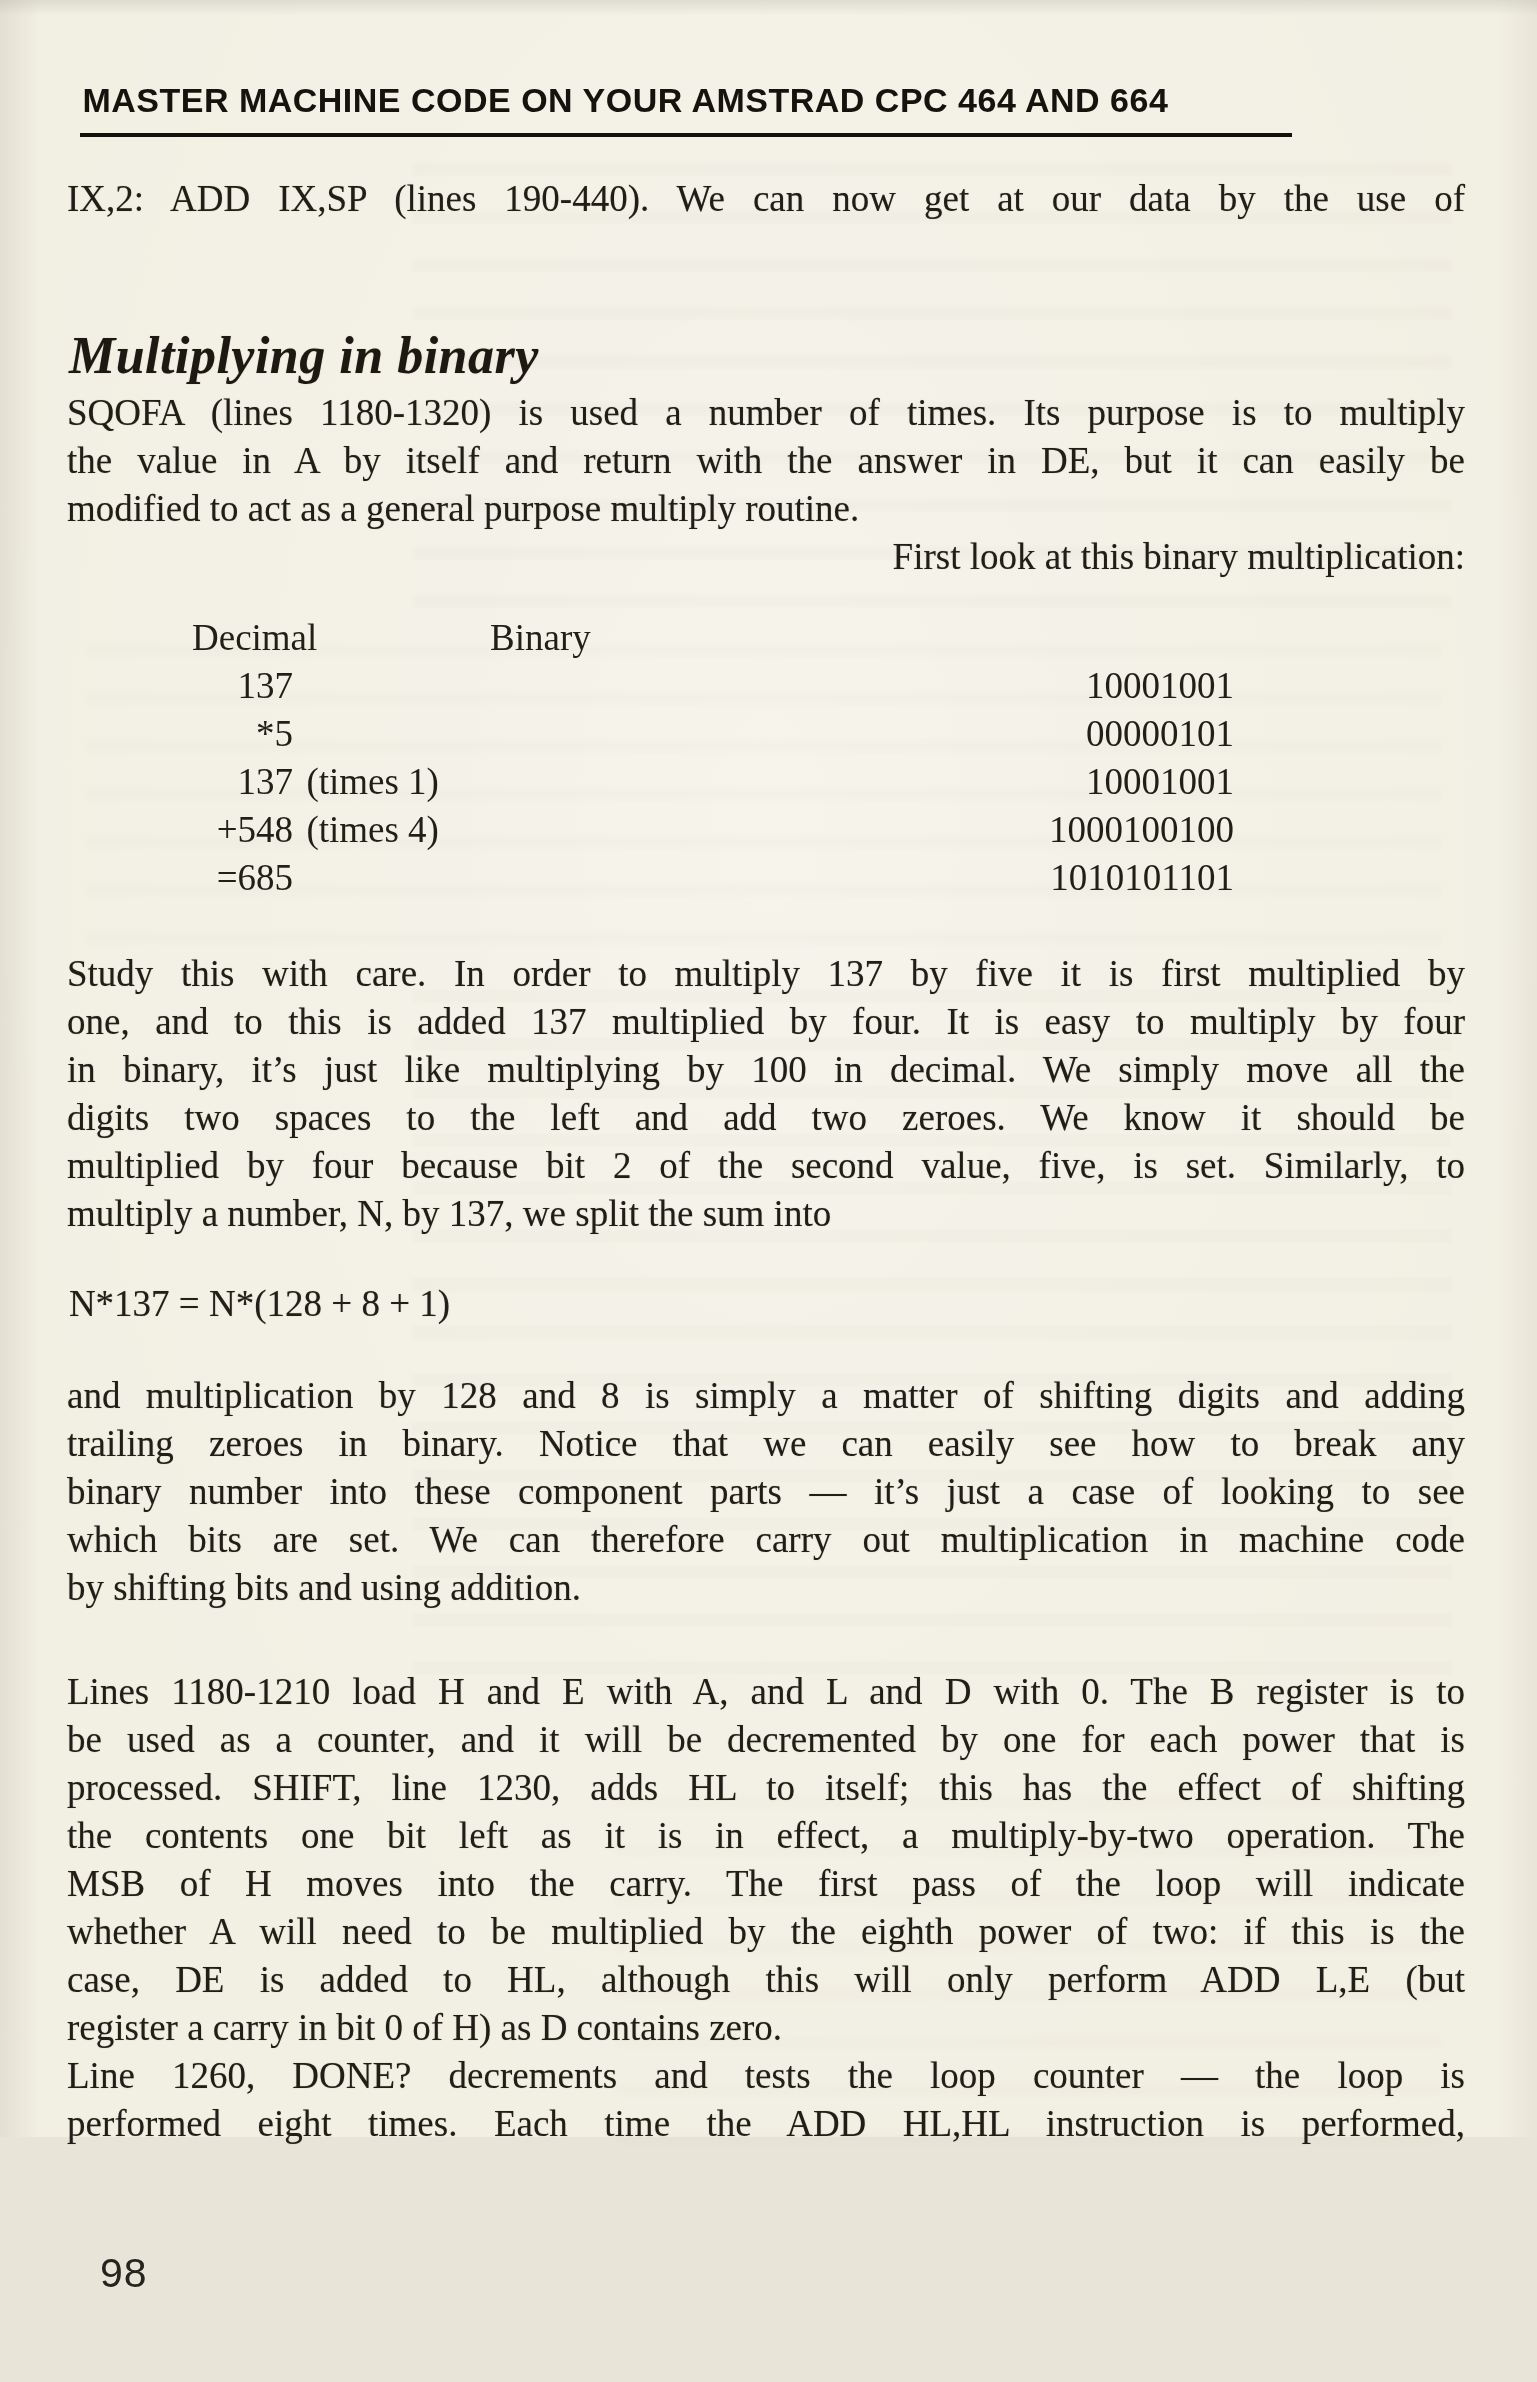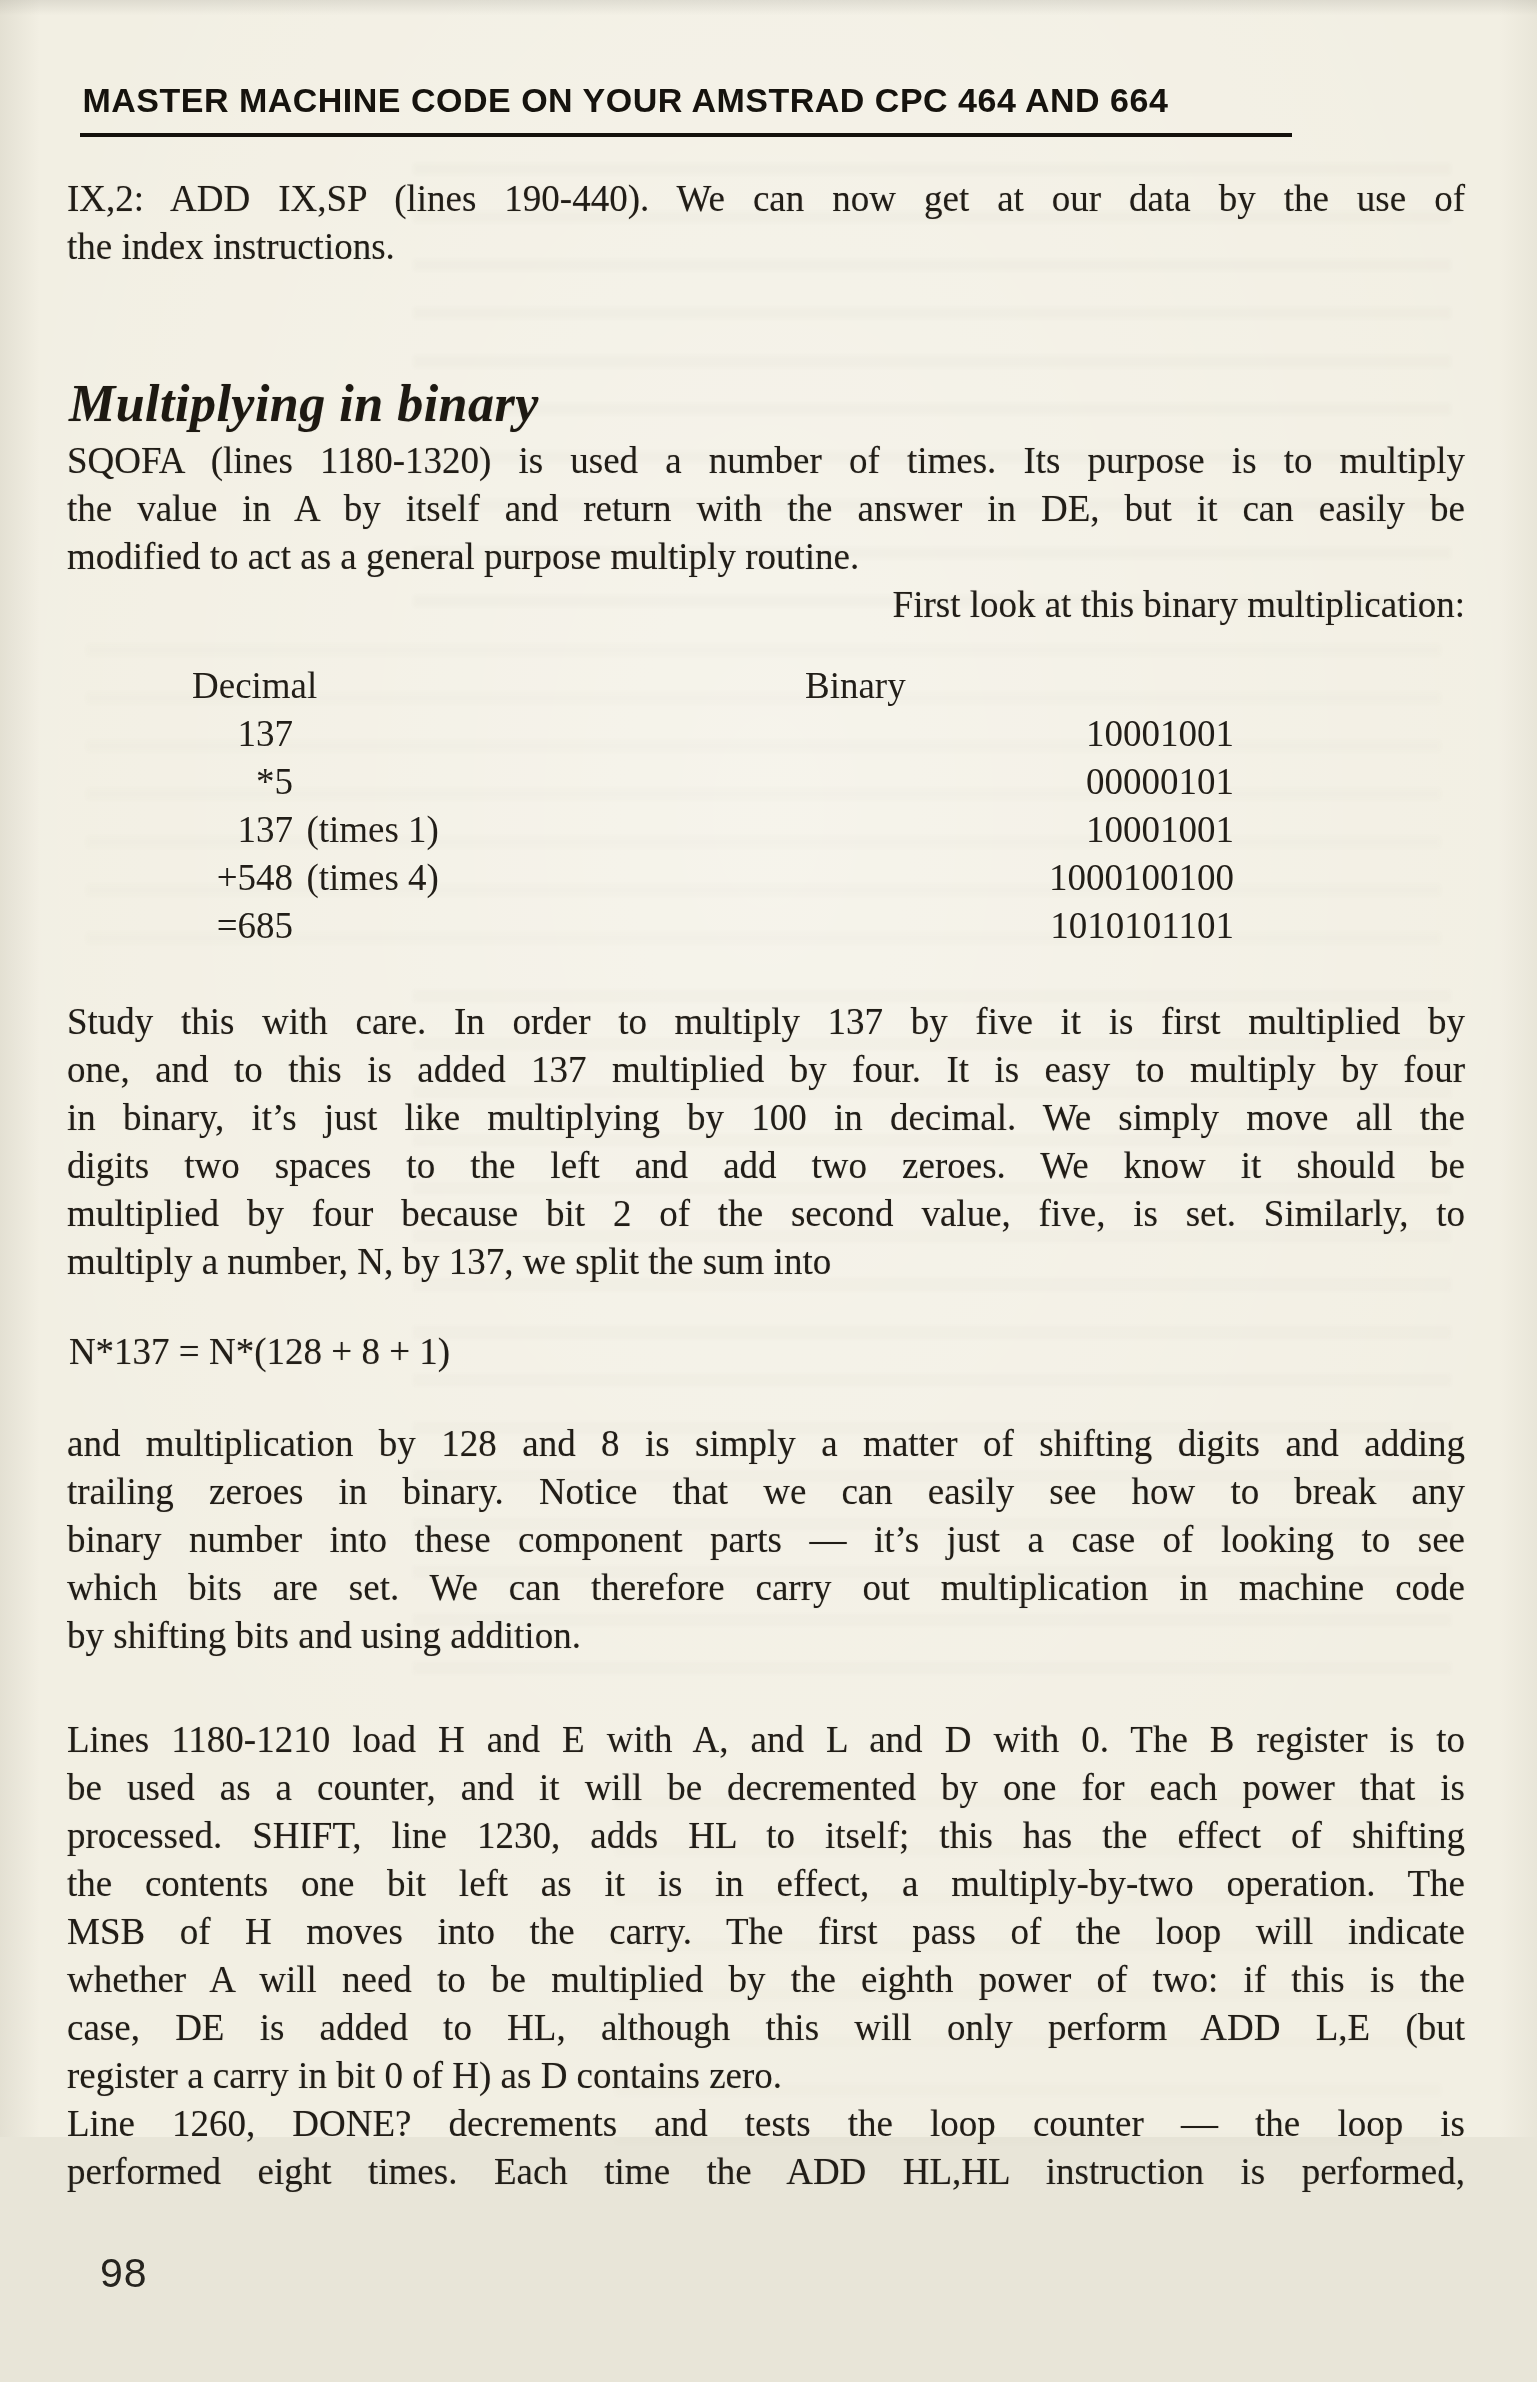"the index instructions." div.line { html: <div>the index instructions.</div> -> none }
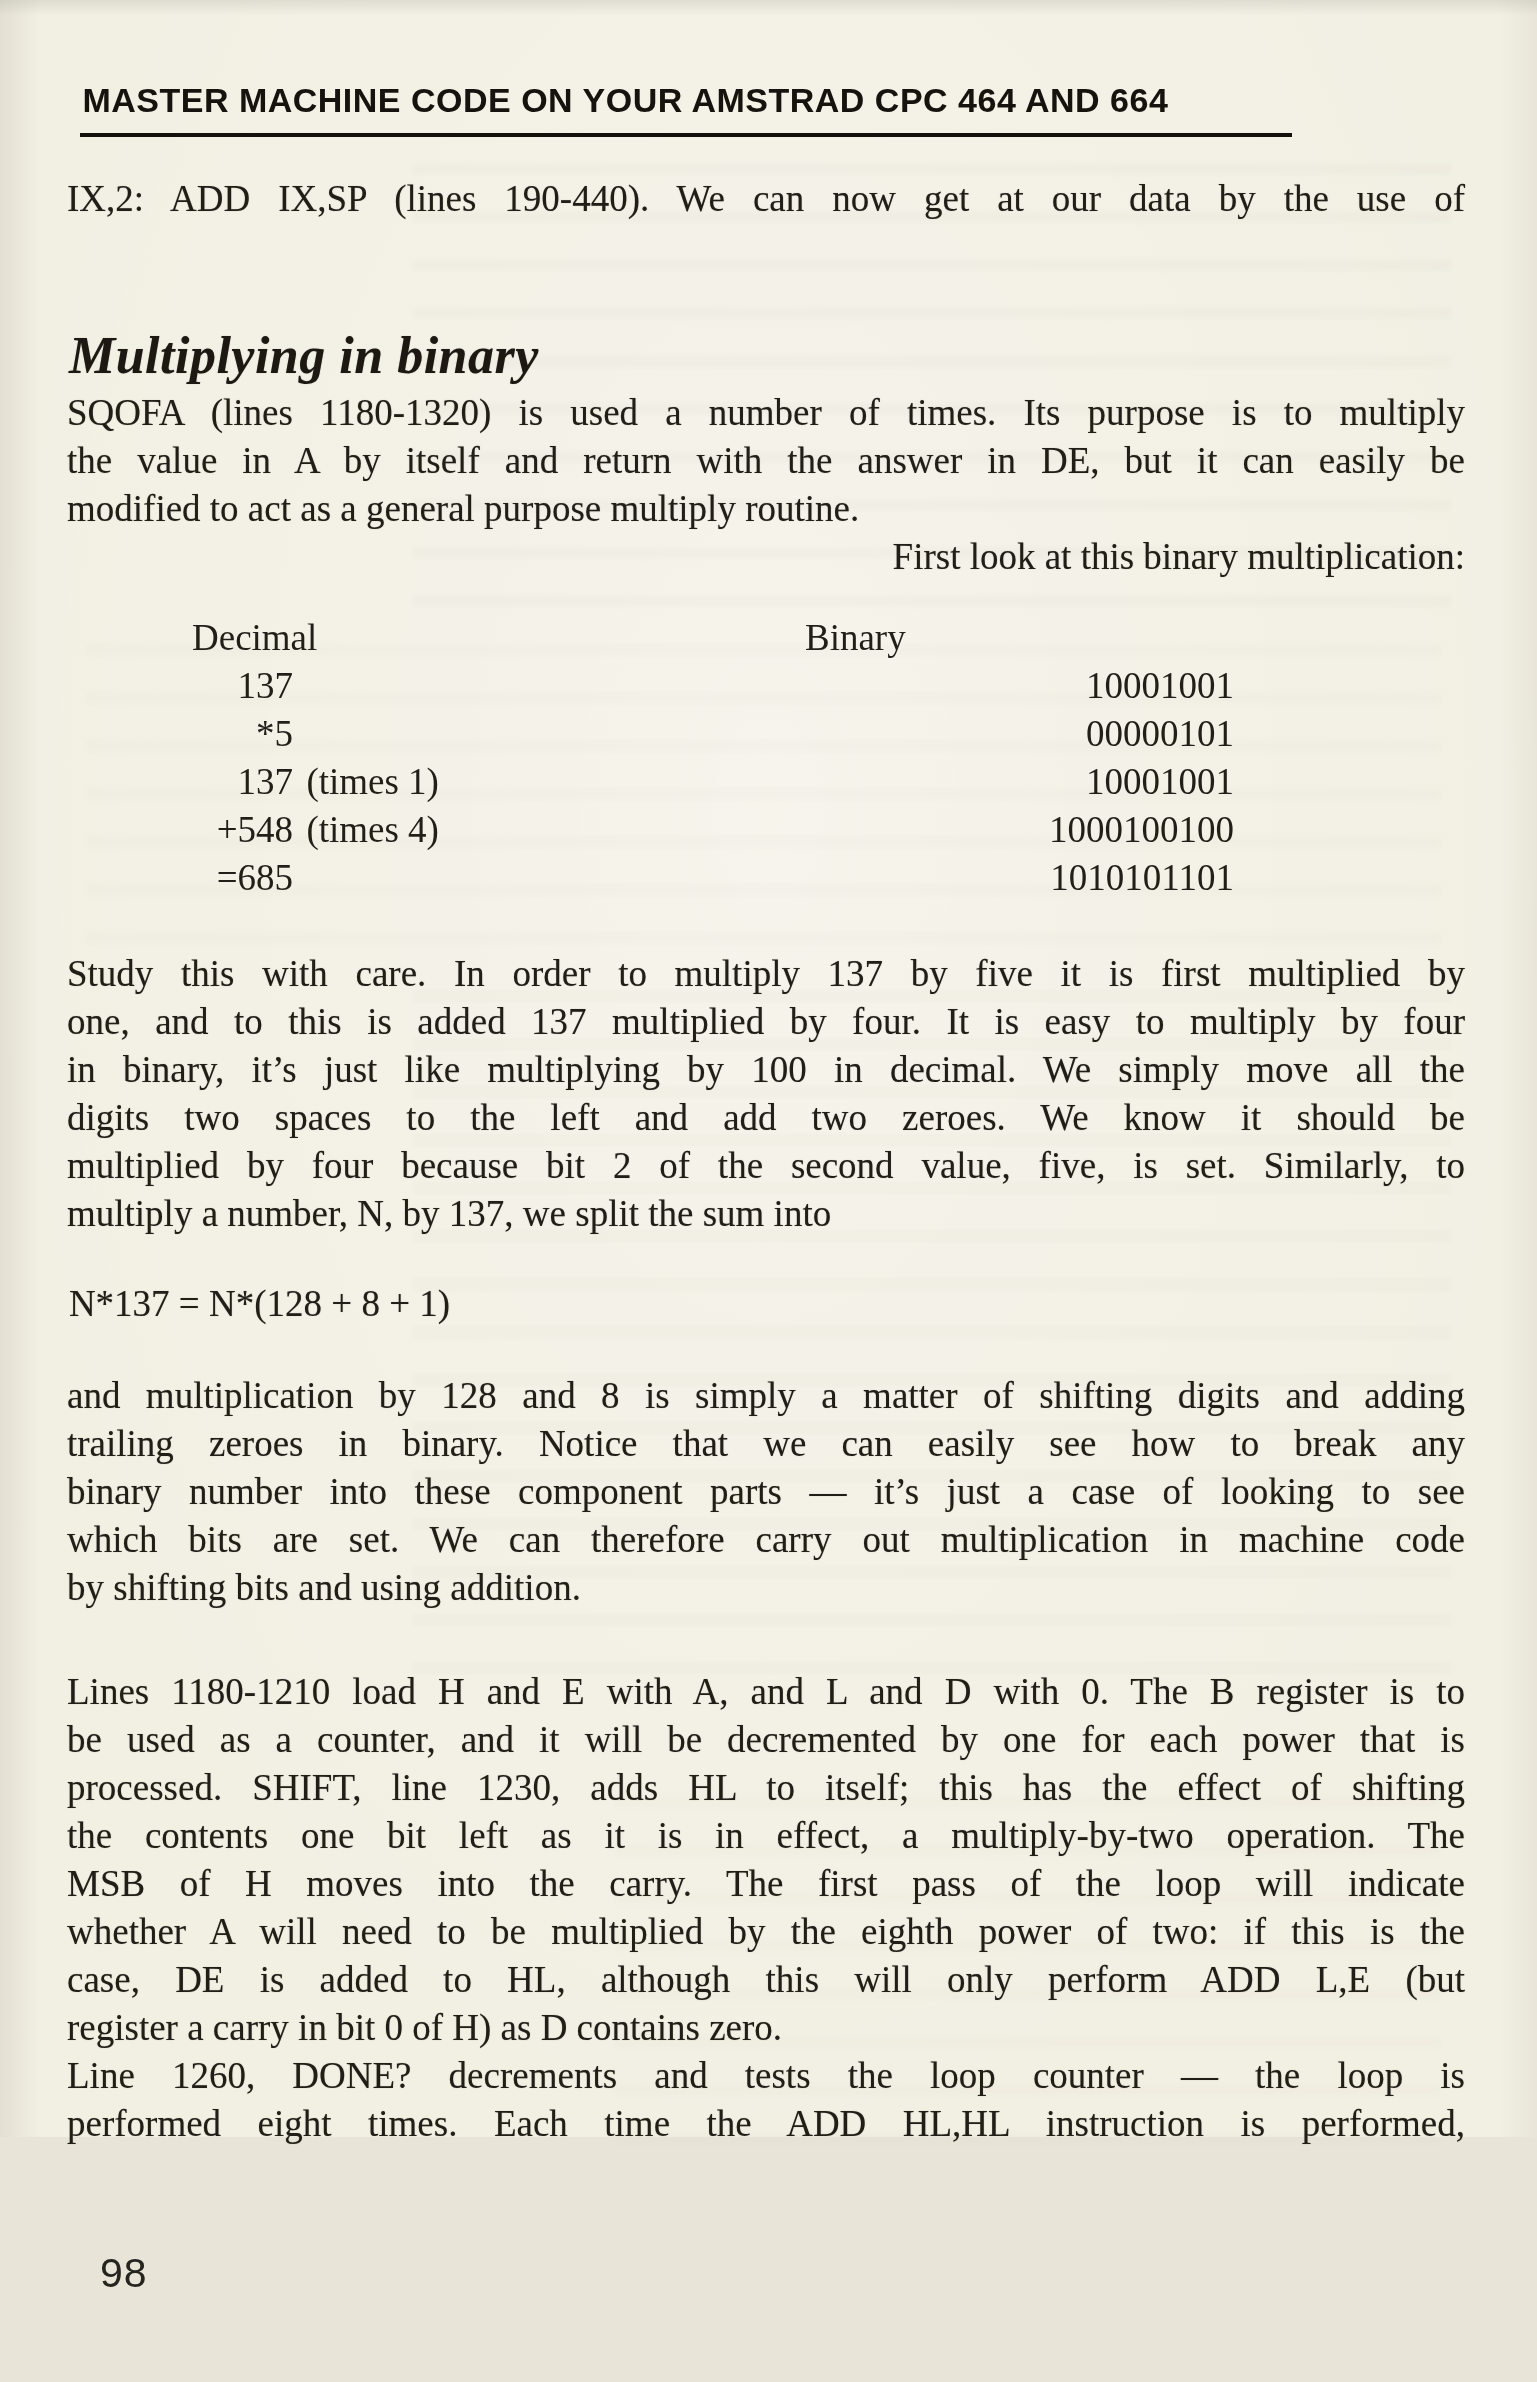"Binary" .bin-head { text-align: center -> left }
